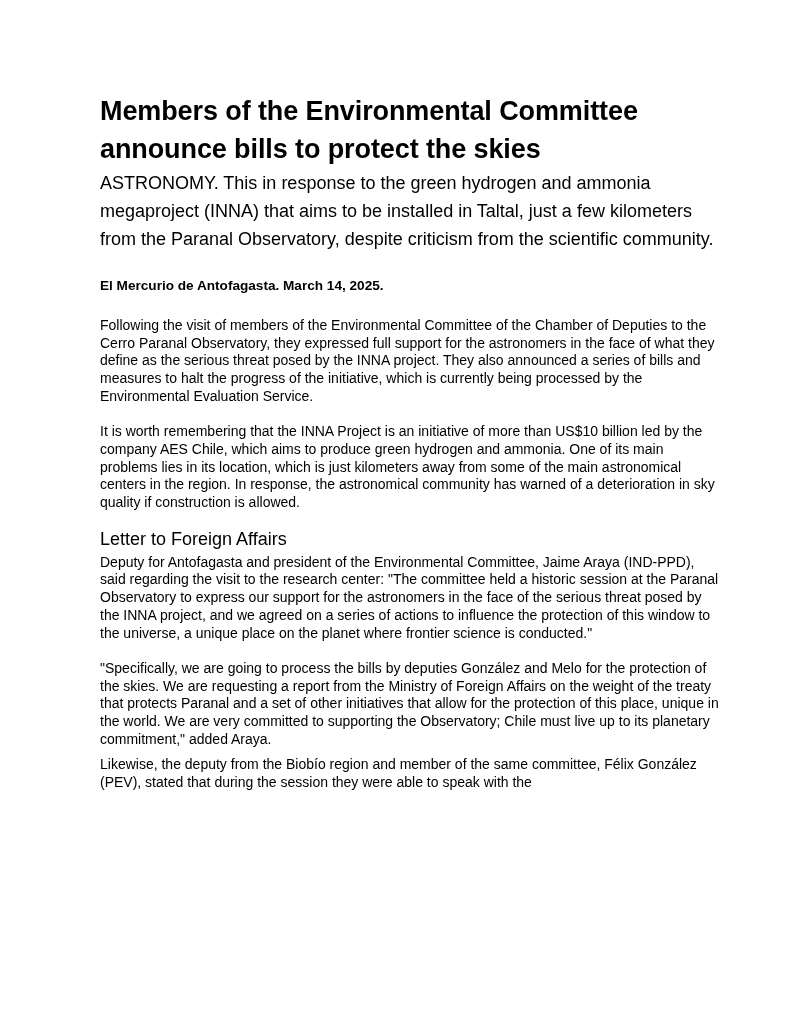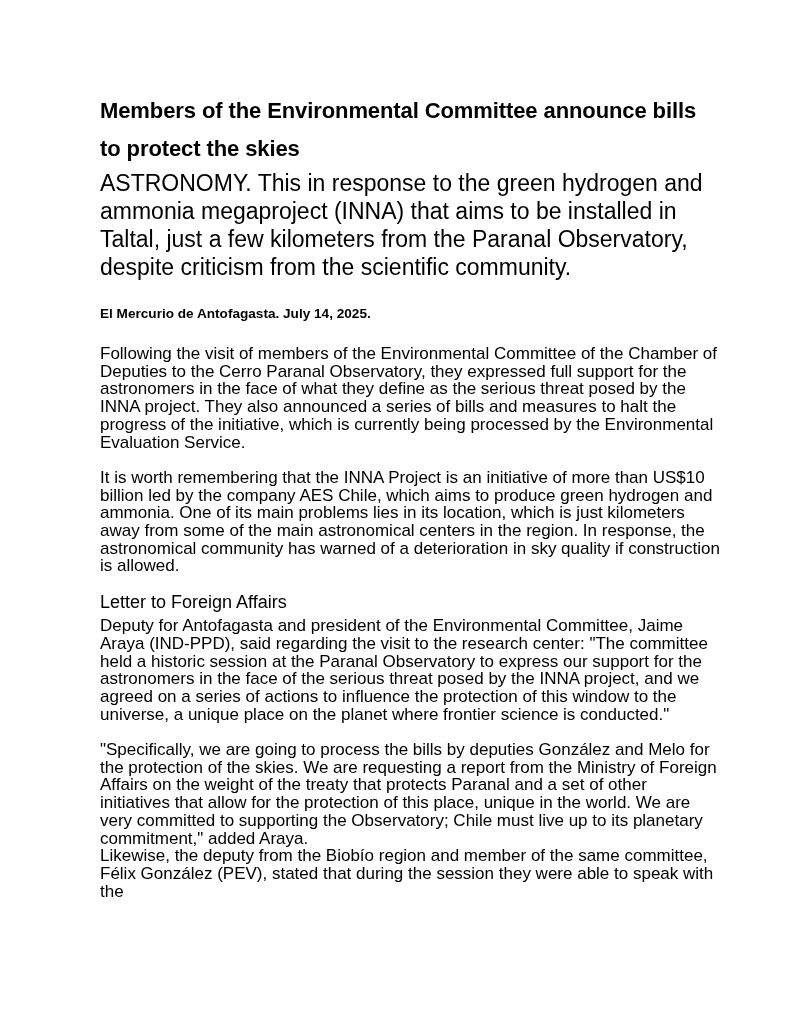"Members of the Environmental Committee" .title { font-size: 22px -> 27px }
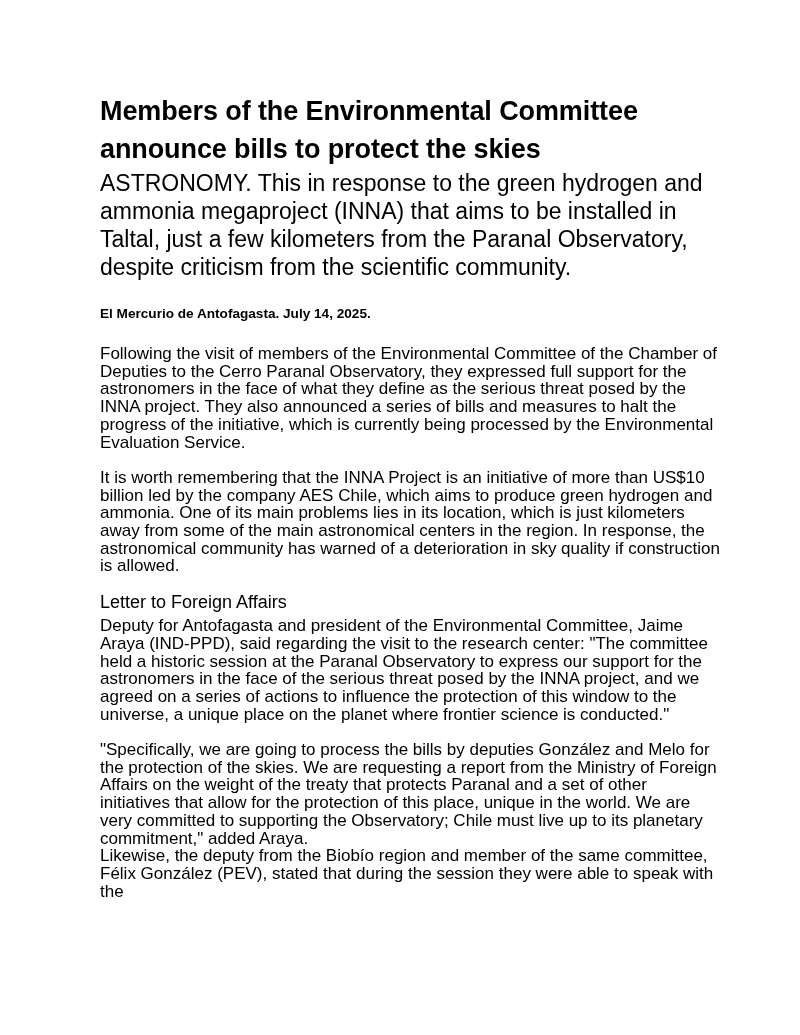"ASTRONOMY. This in response to" .subtitle { font-size: 23px -> 18px }
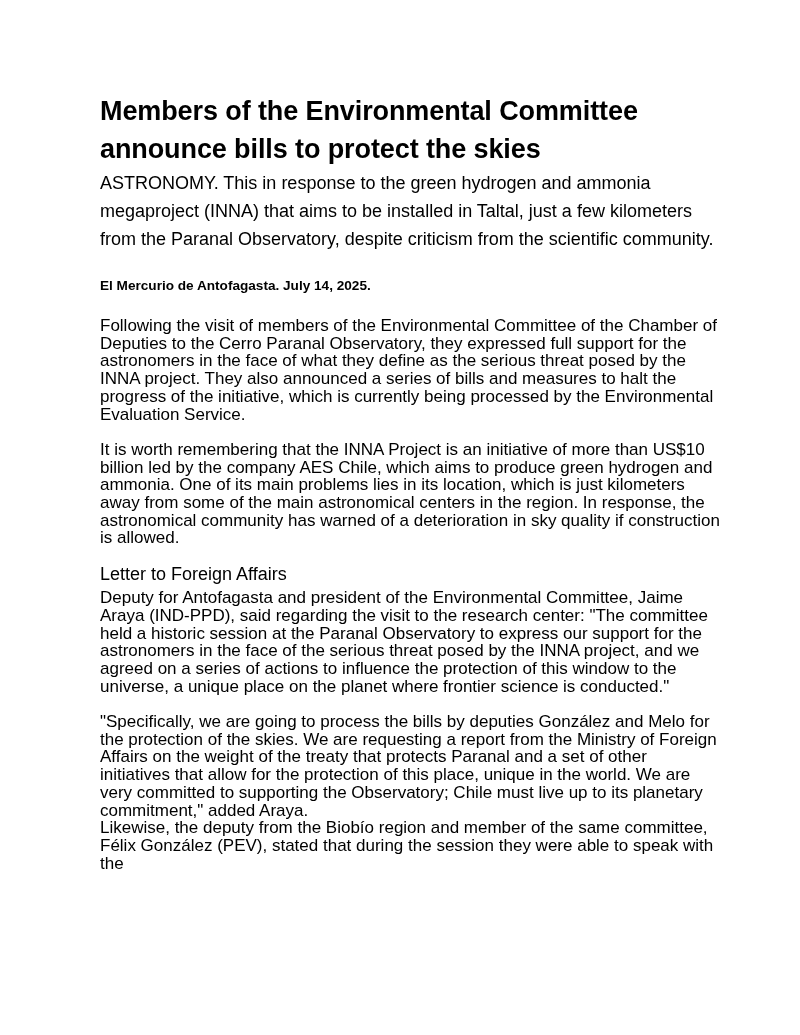"El Mercurio de Antofagasta. July" div { text: July -> March }
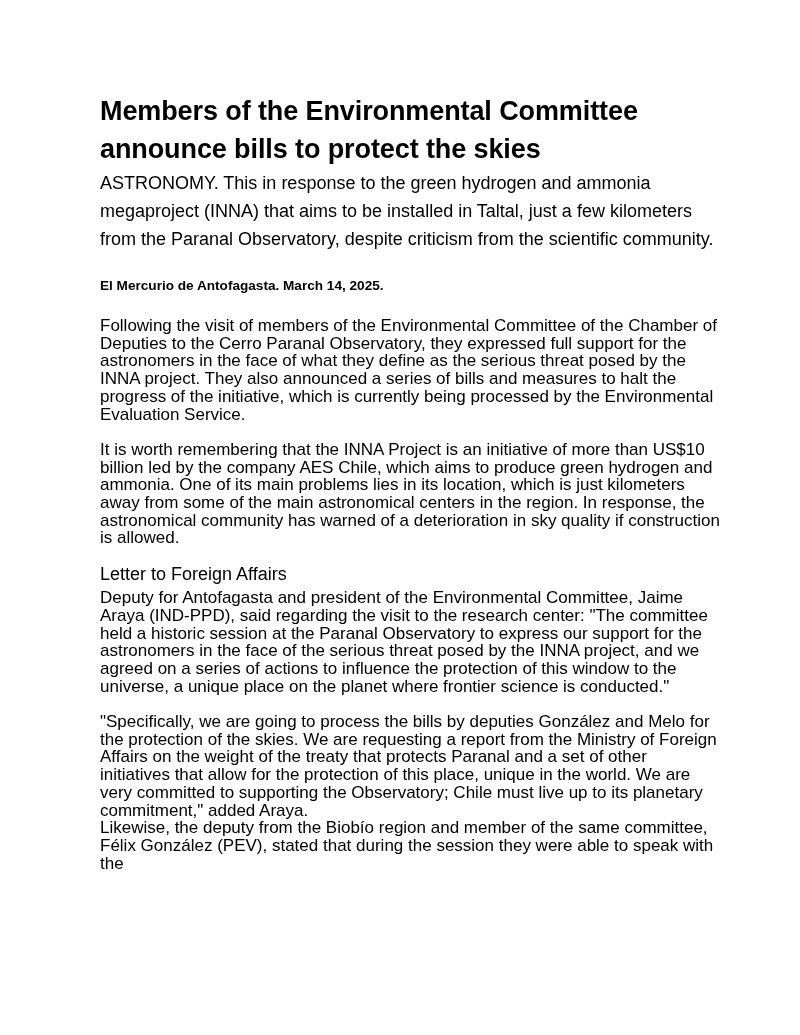"Following the visit of members" .para { font-size: 17px -> 14px }
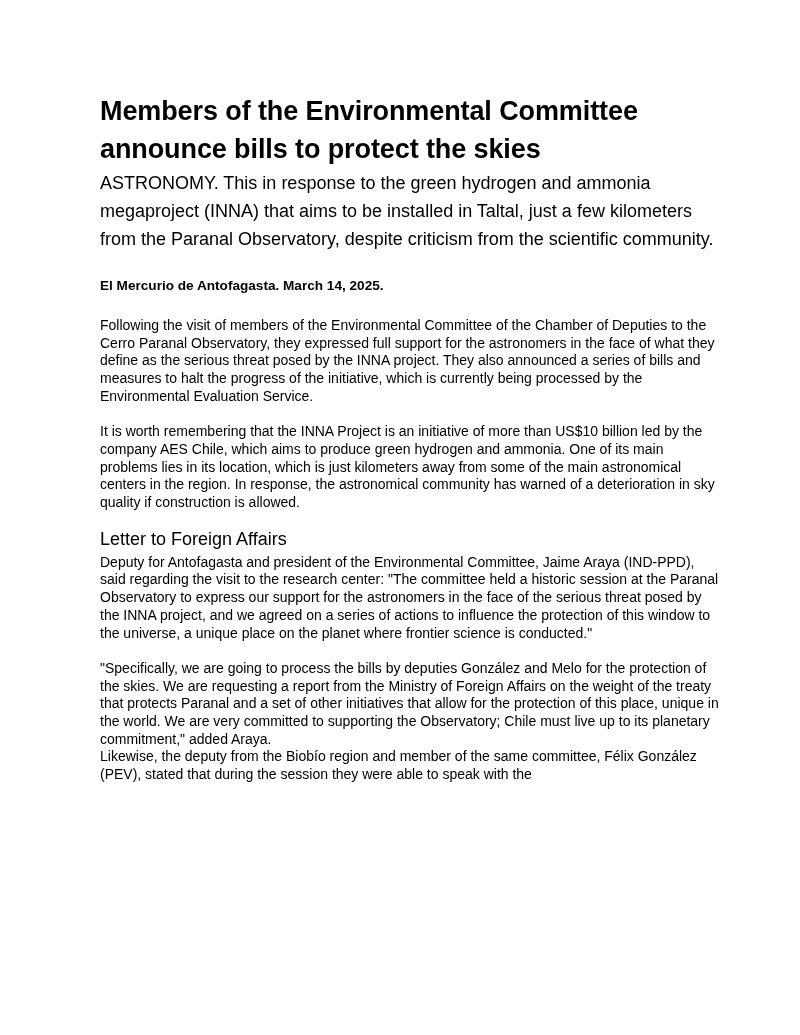"Likewise, the deputy from the" .p5 { margin-top: 0 -> 8px }
